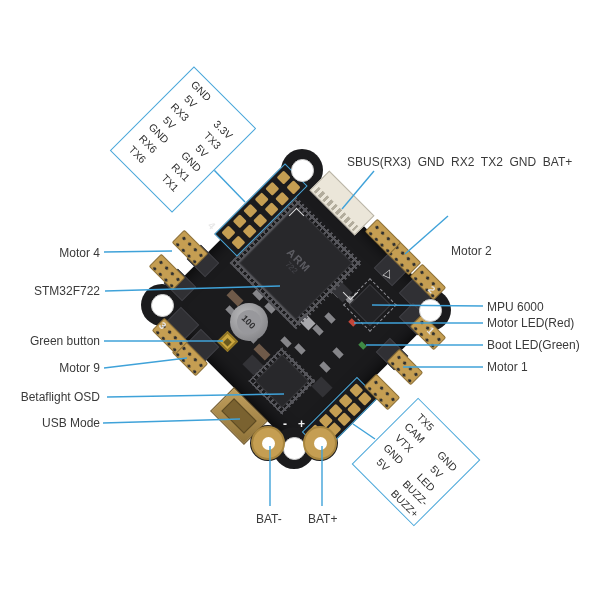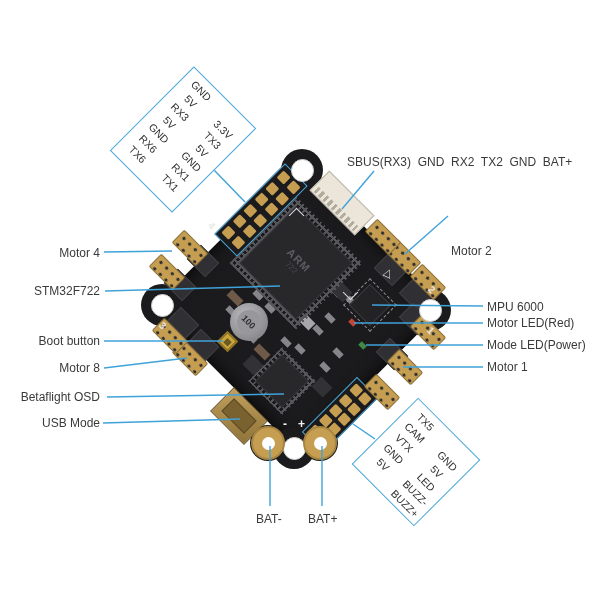"Boot button" div.lbl { text: Boot -> Green }
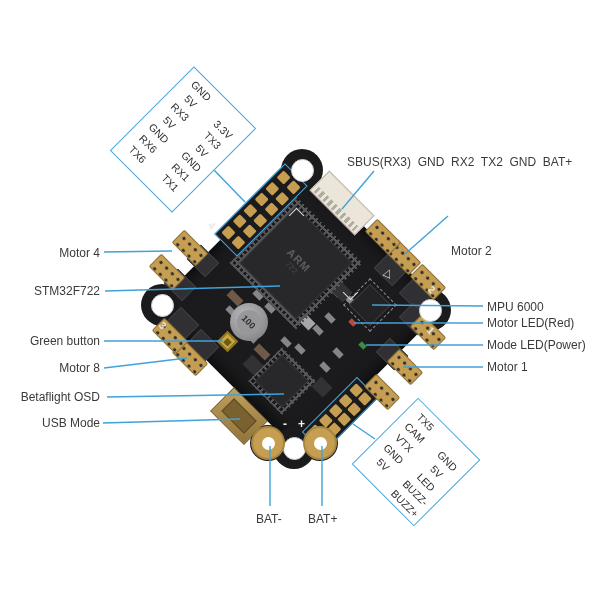"Mode LED(Power)" div.lbl { text: Mode LED(Power -> Boot LED(Green }
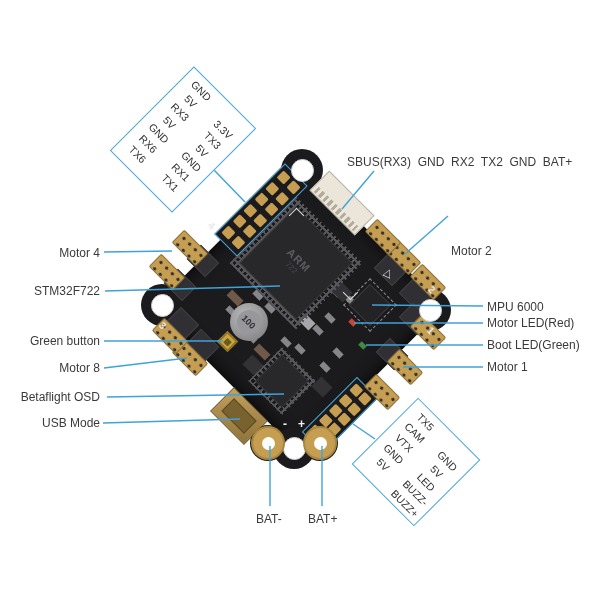"Motor 8" div.lbl { text: 8 -> 9 }
